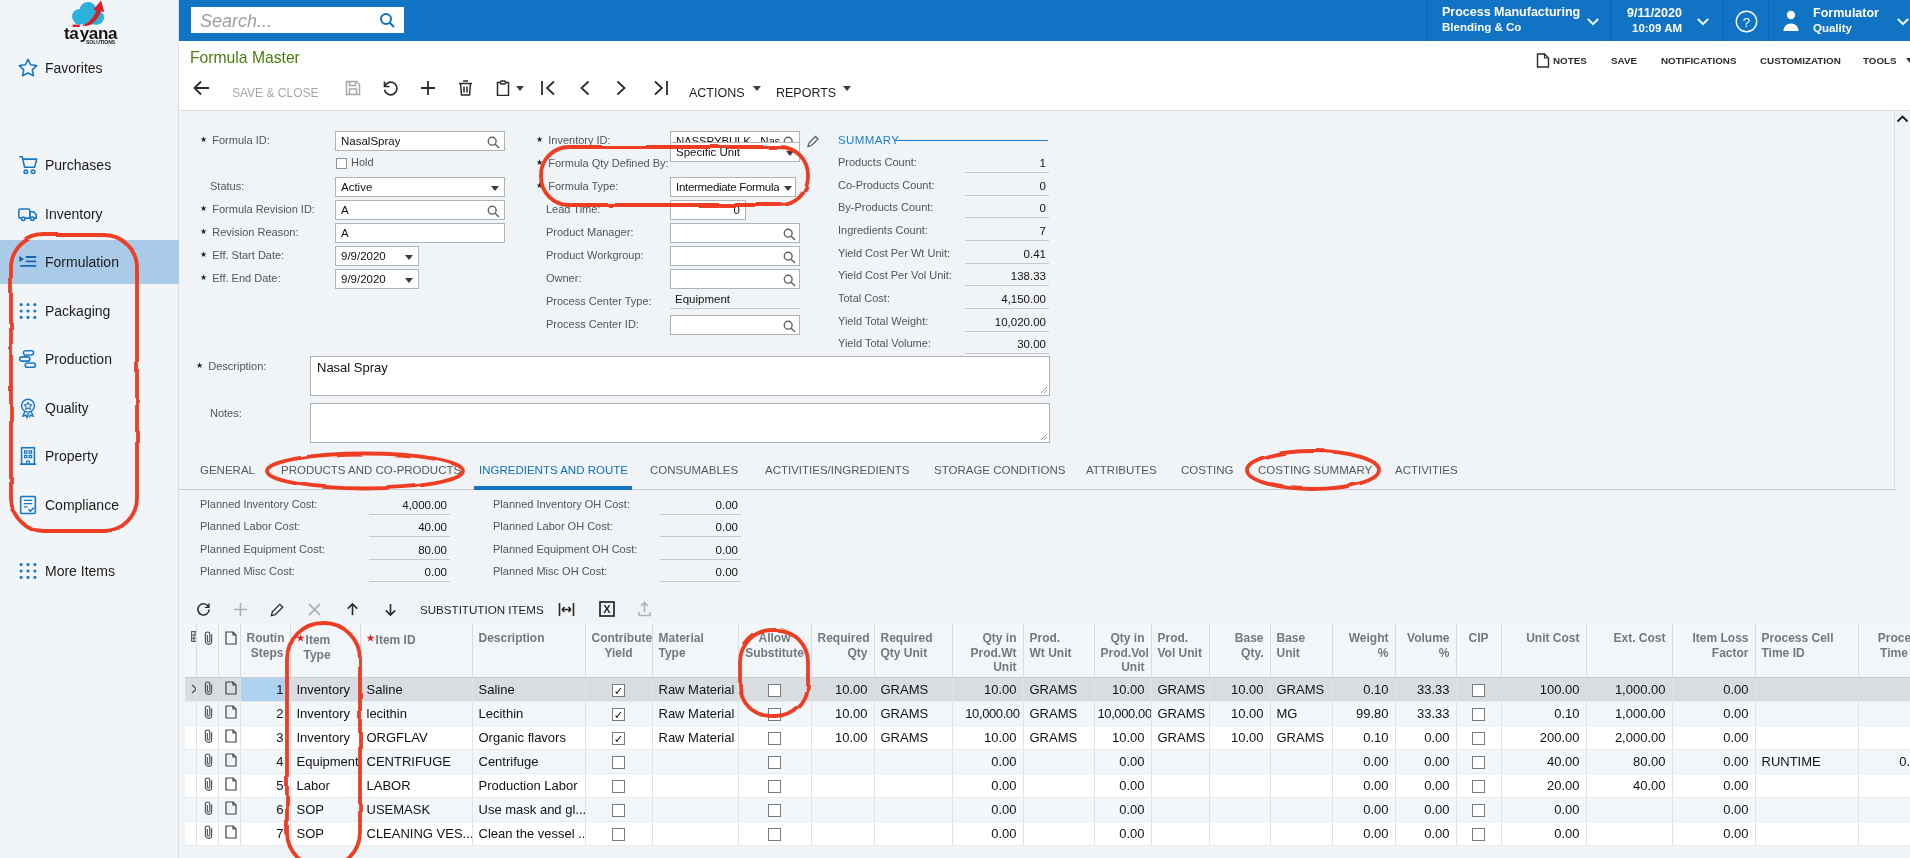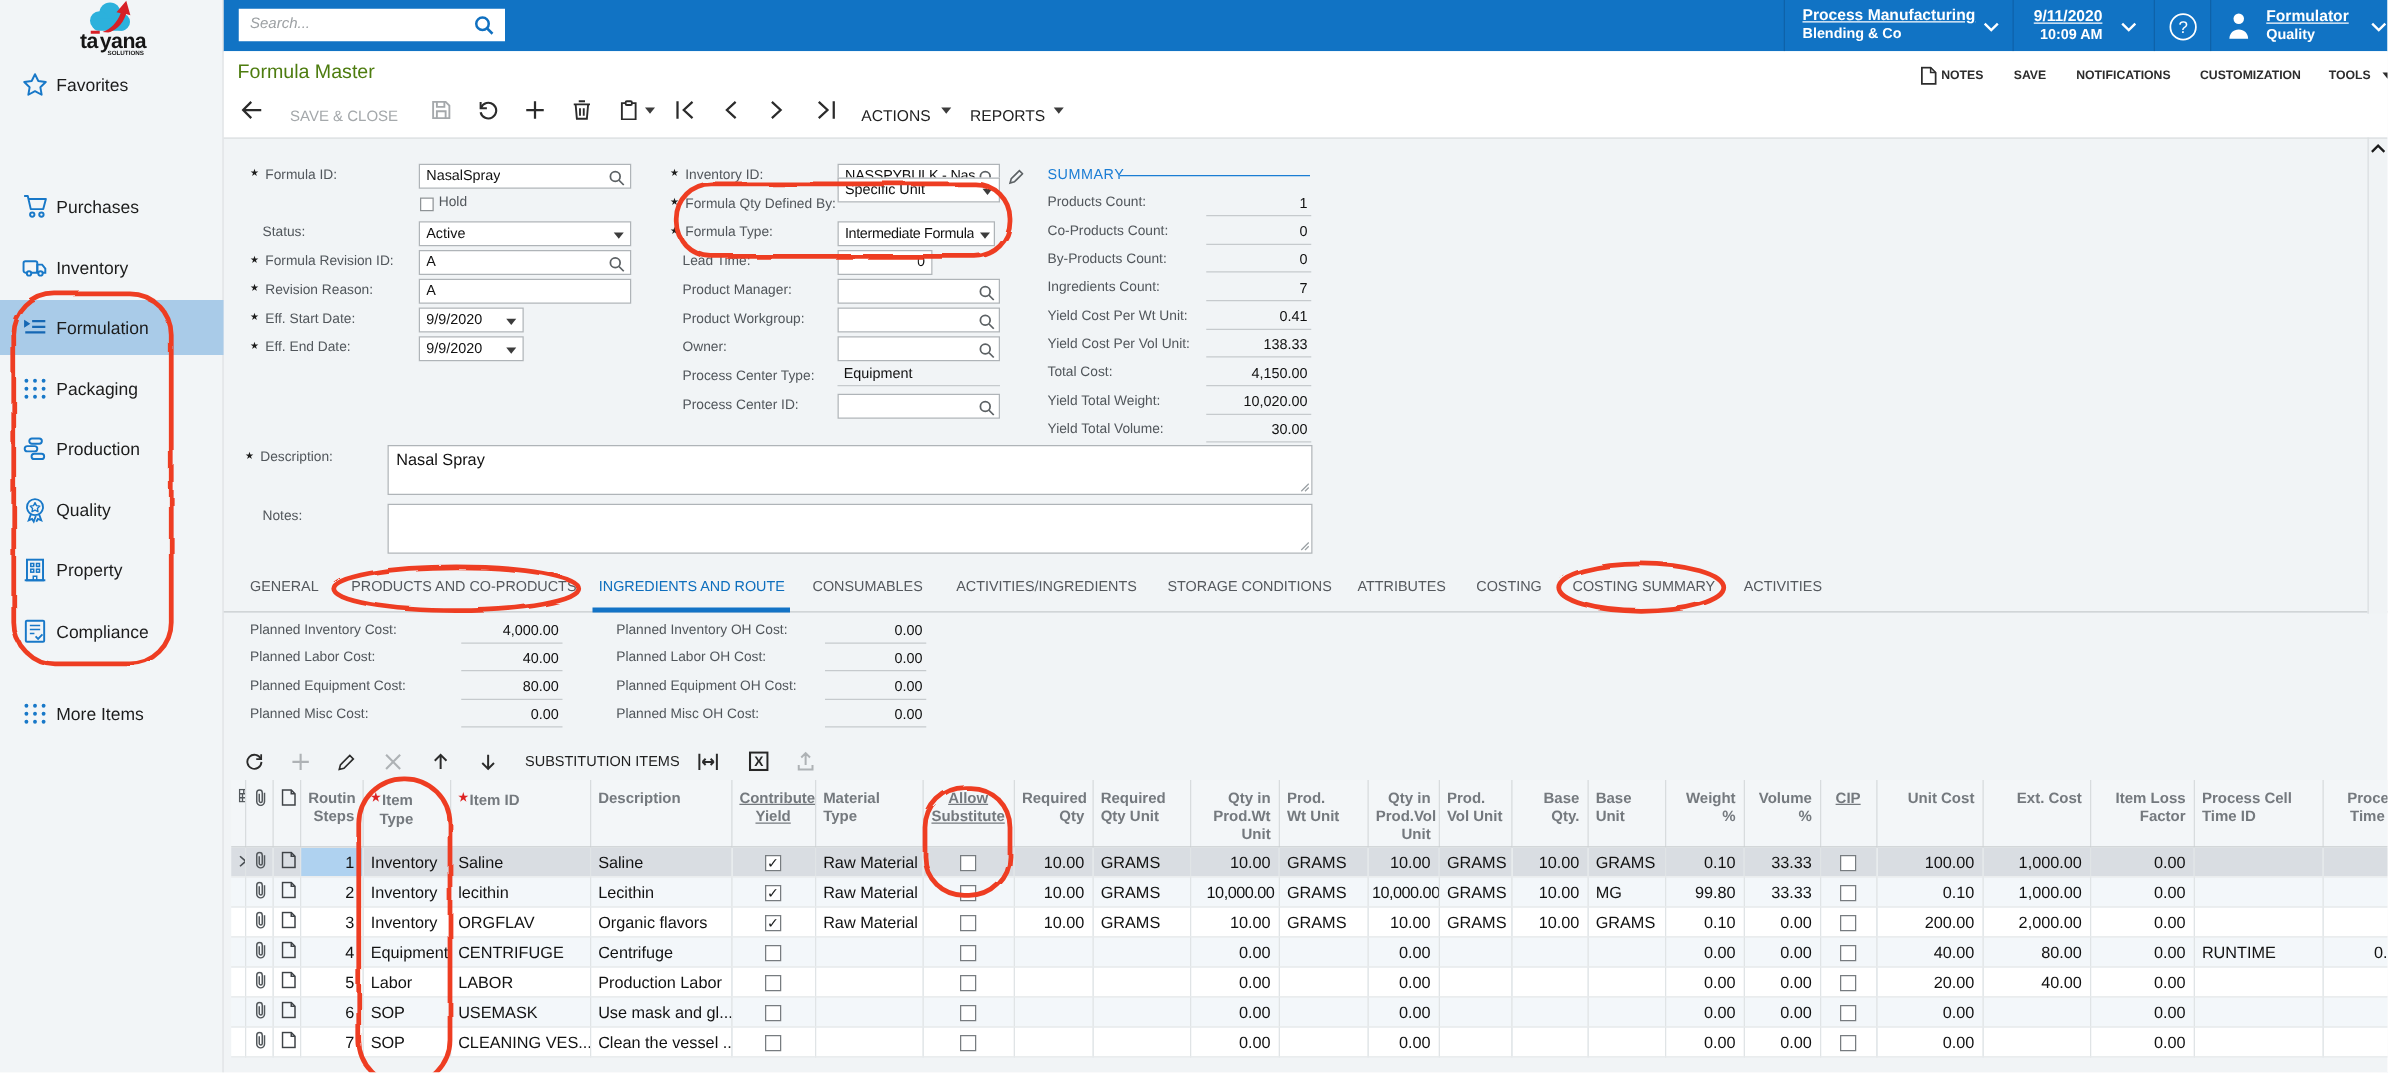"Search..." #searchbox .ph { font-size: 12px -> 18px }
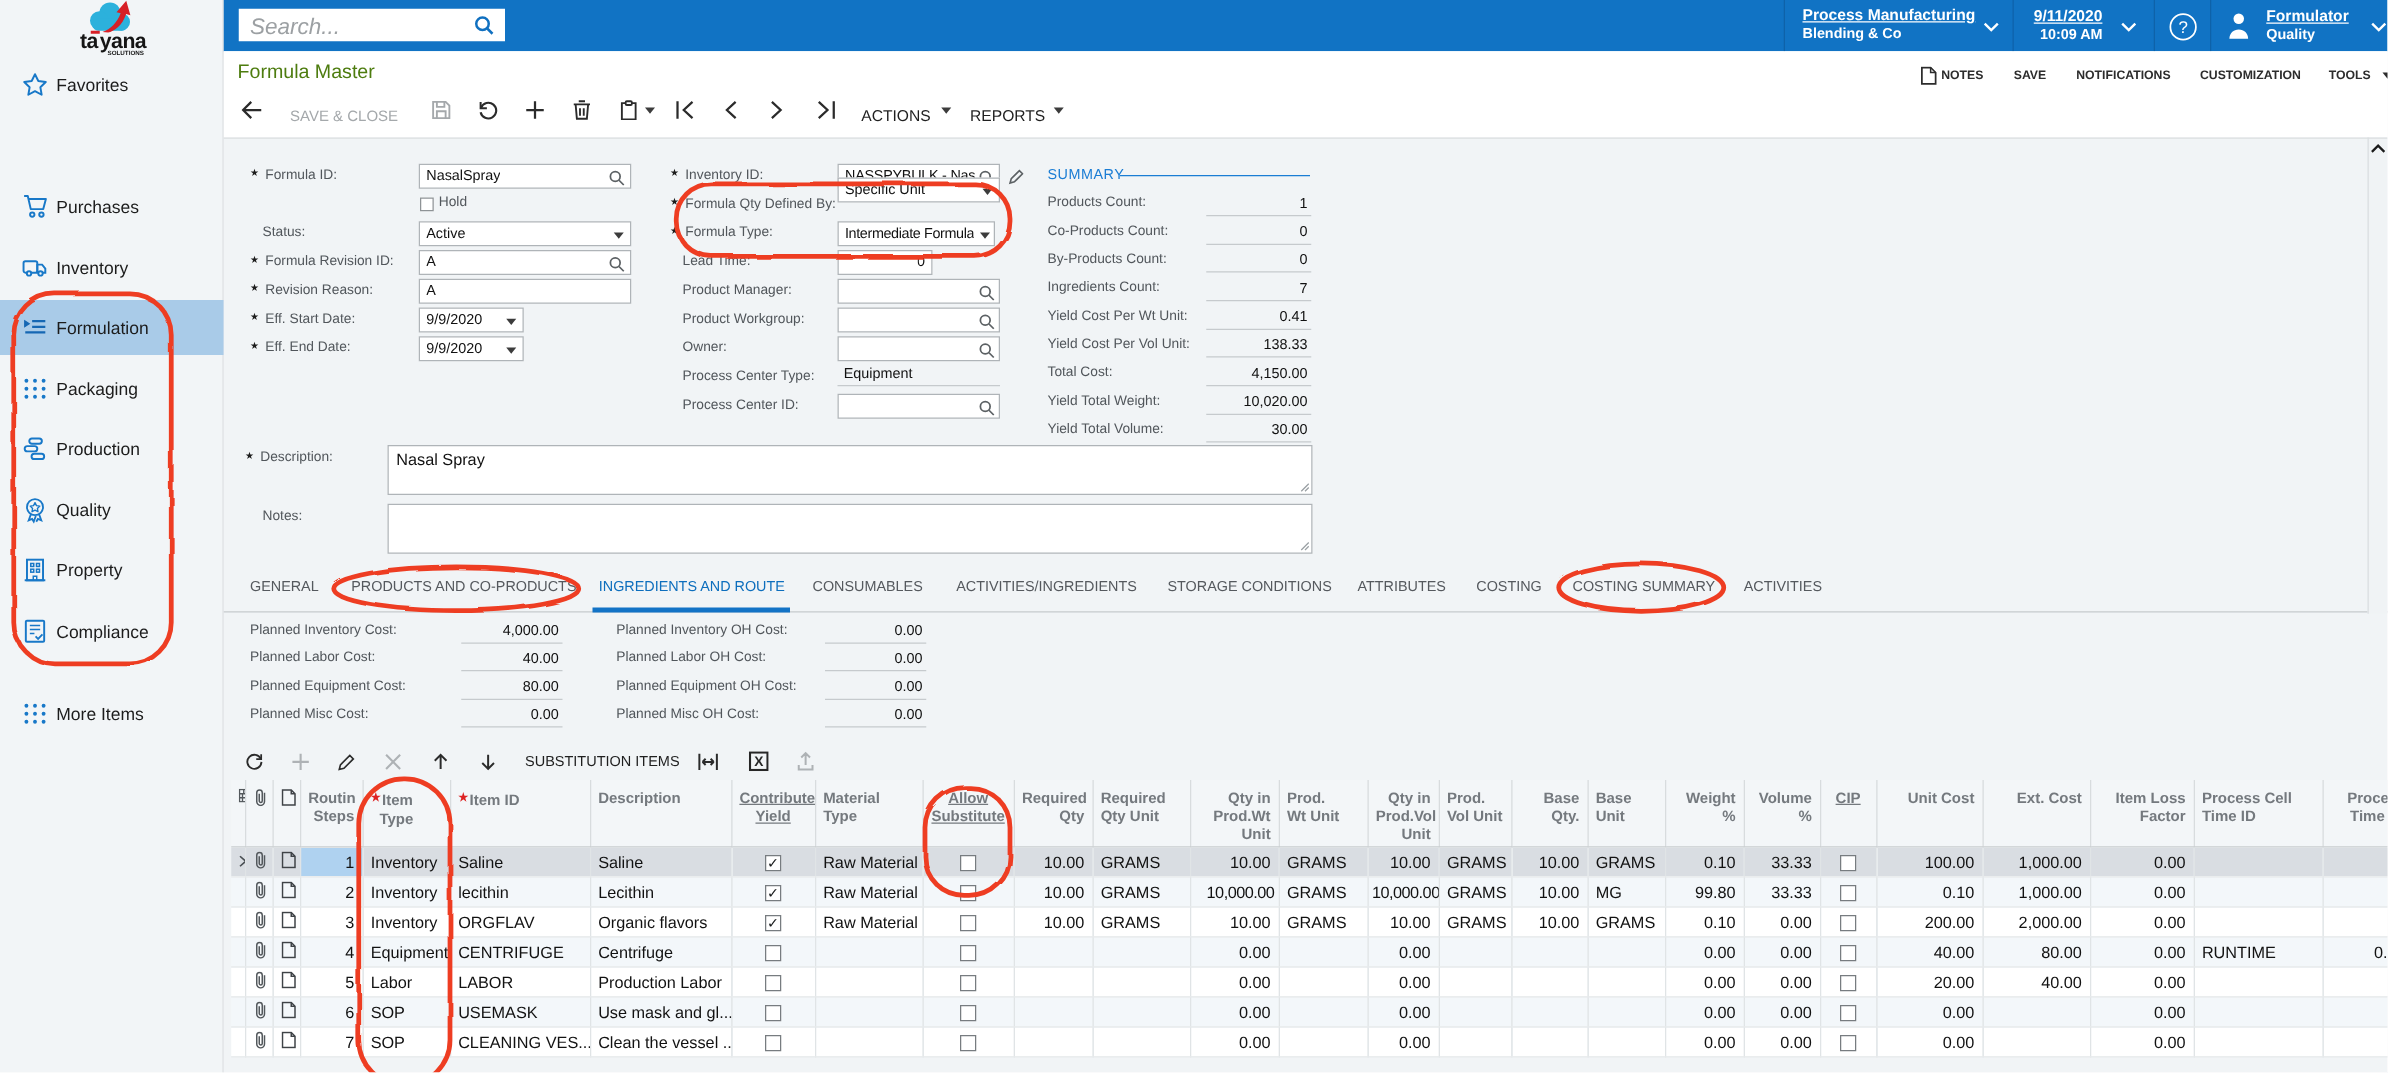"Process Manufacturing" .bbt1 { text-decoration: underline -> none }
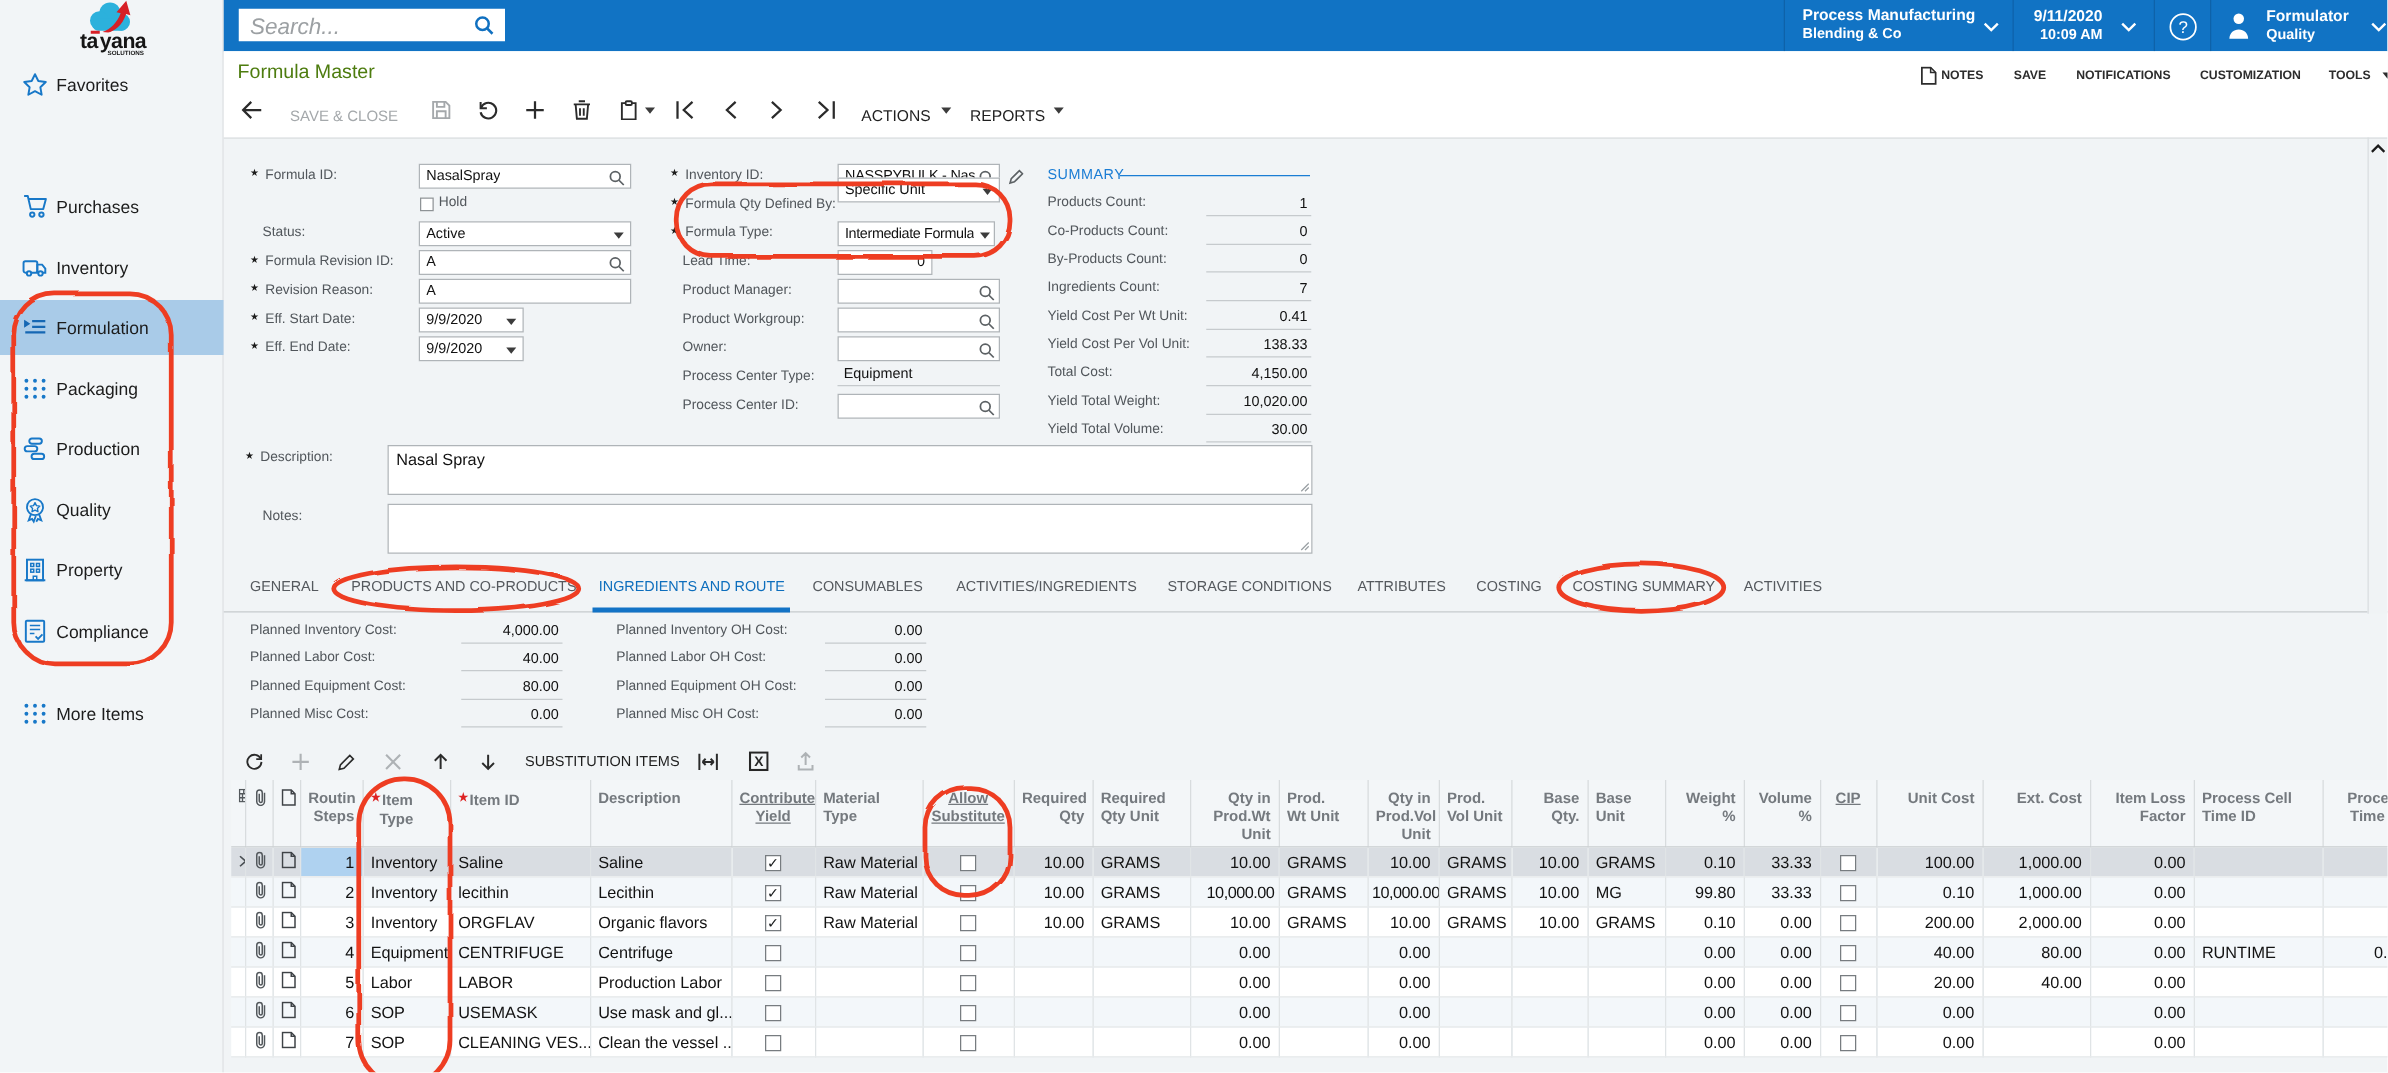"Contribute" .ct { text-decoration: underline -> none }
